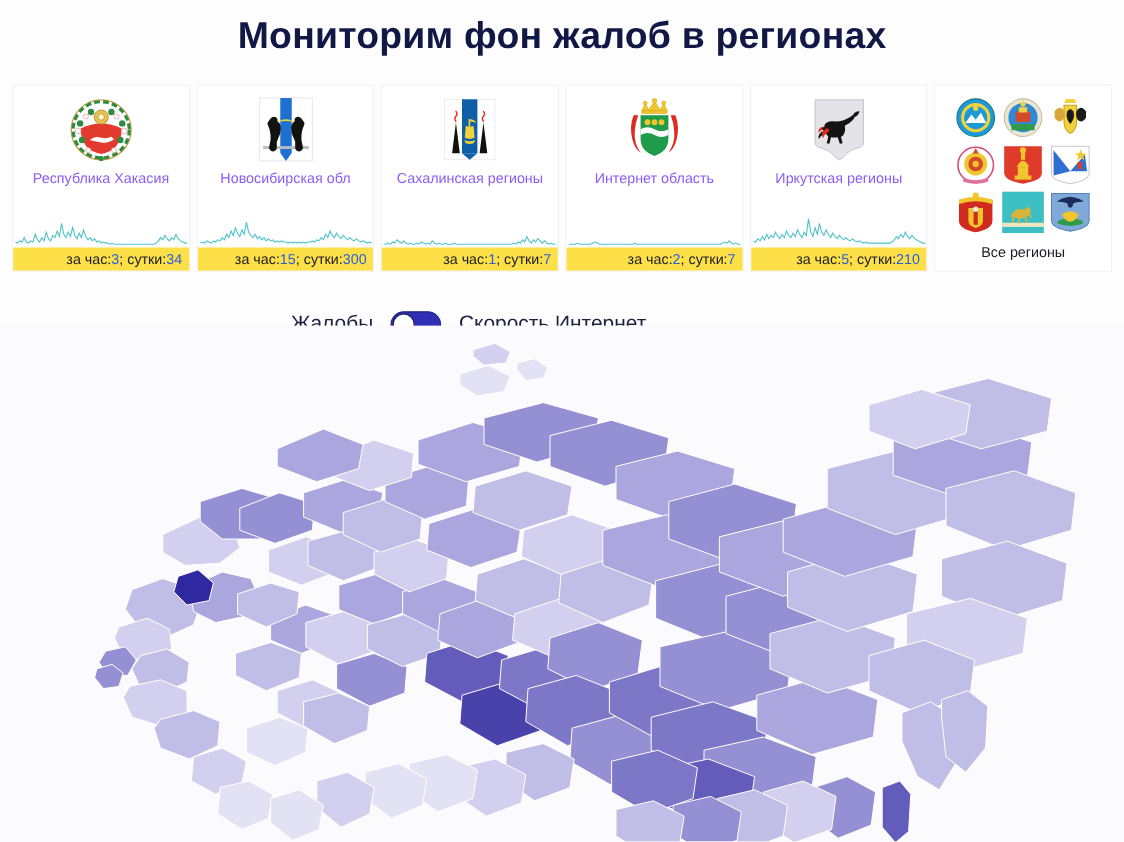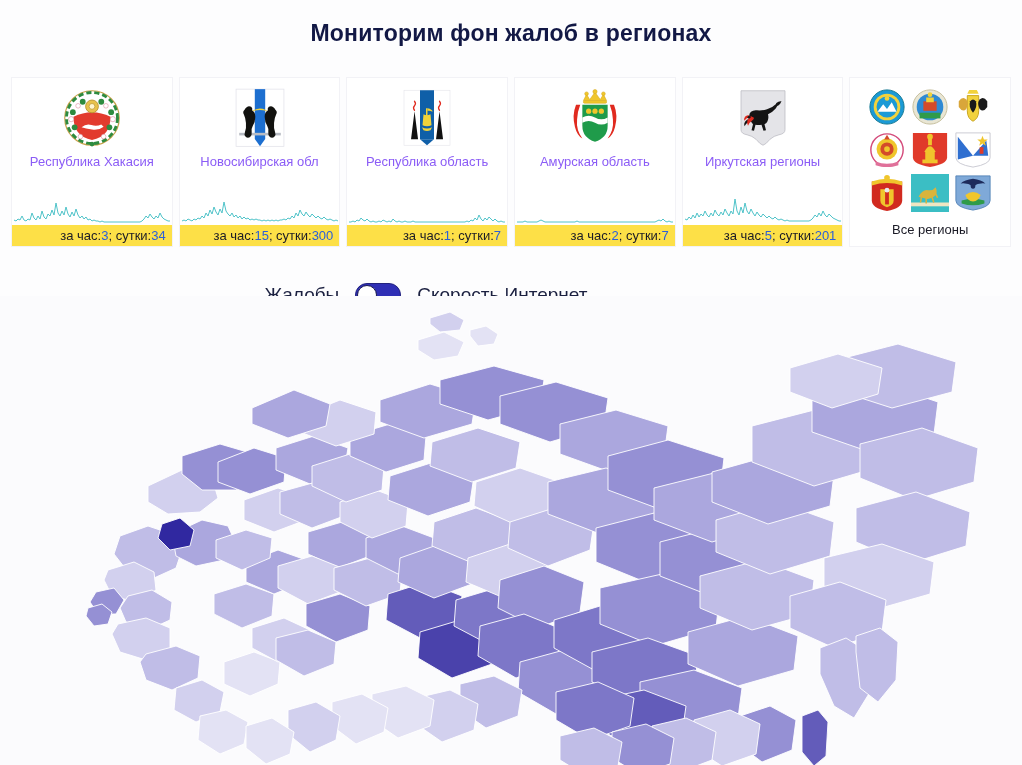"Мониторим фон жалоб в регионах" .title { font-size: 23px -> 34px }
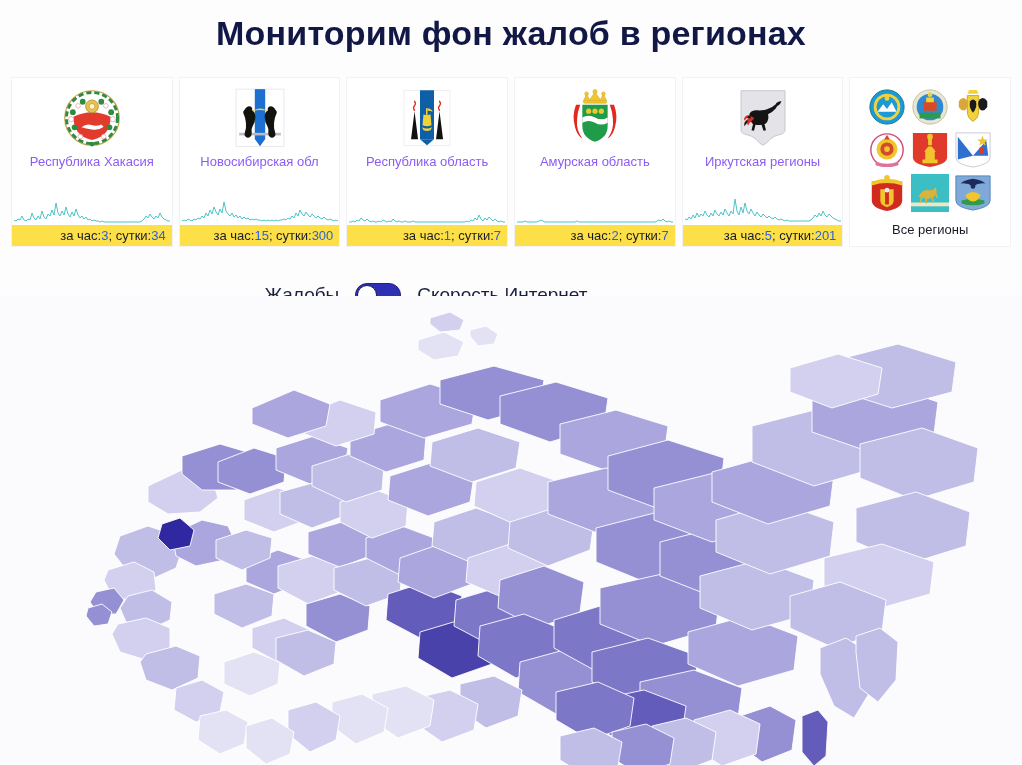"Республика область" div.region-name { text: Республика область -> Сахалинская регионы }
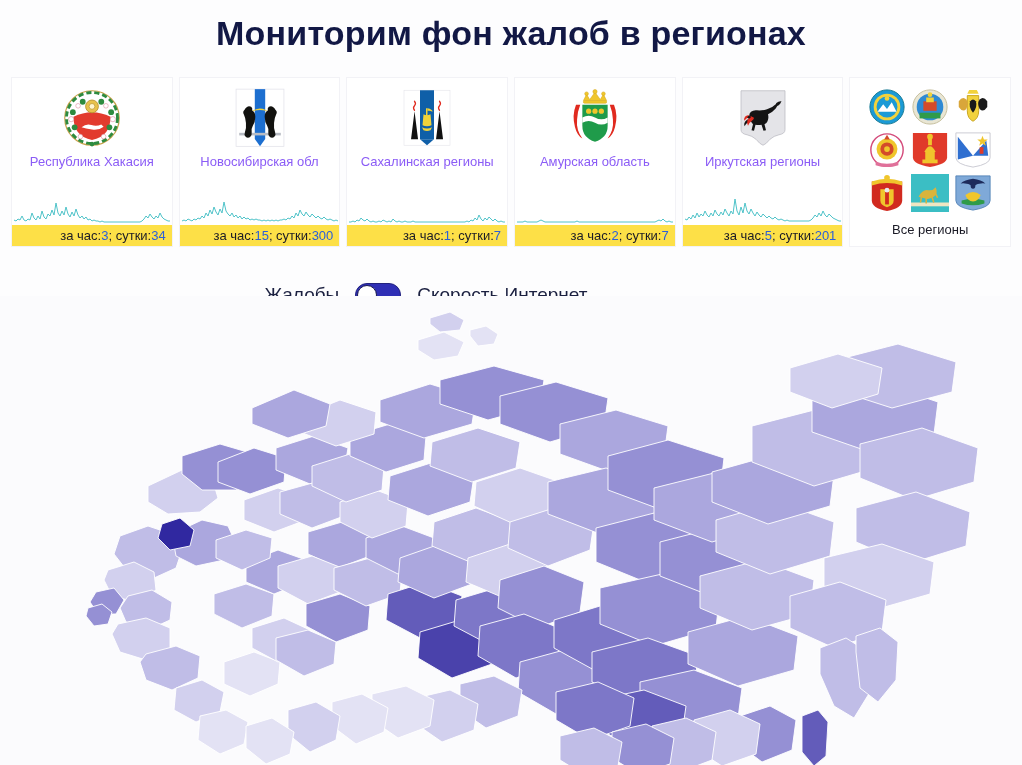"Амурская область" div.region-name { text: Амурская -> Интернет }
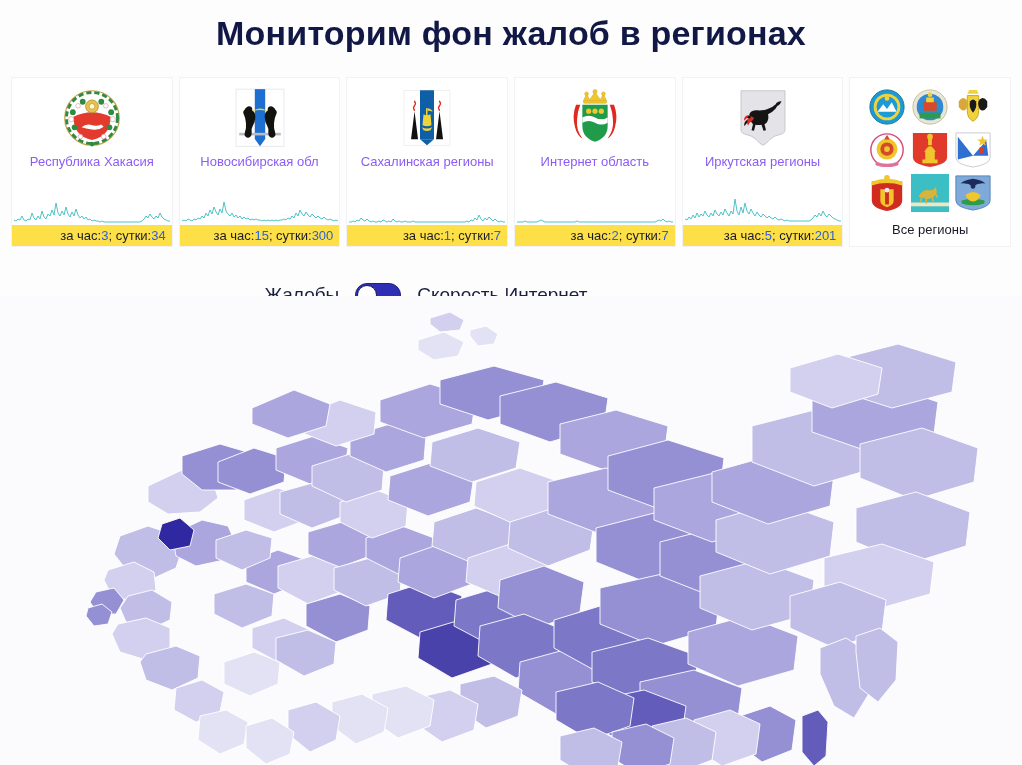"201" span.num { text: 201 -> 210 }
